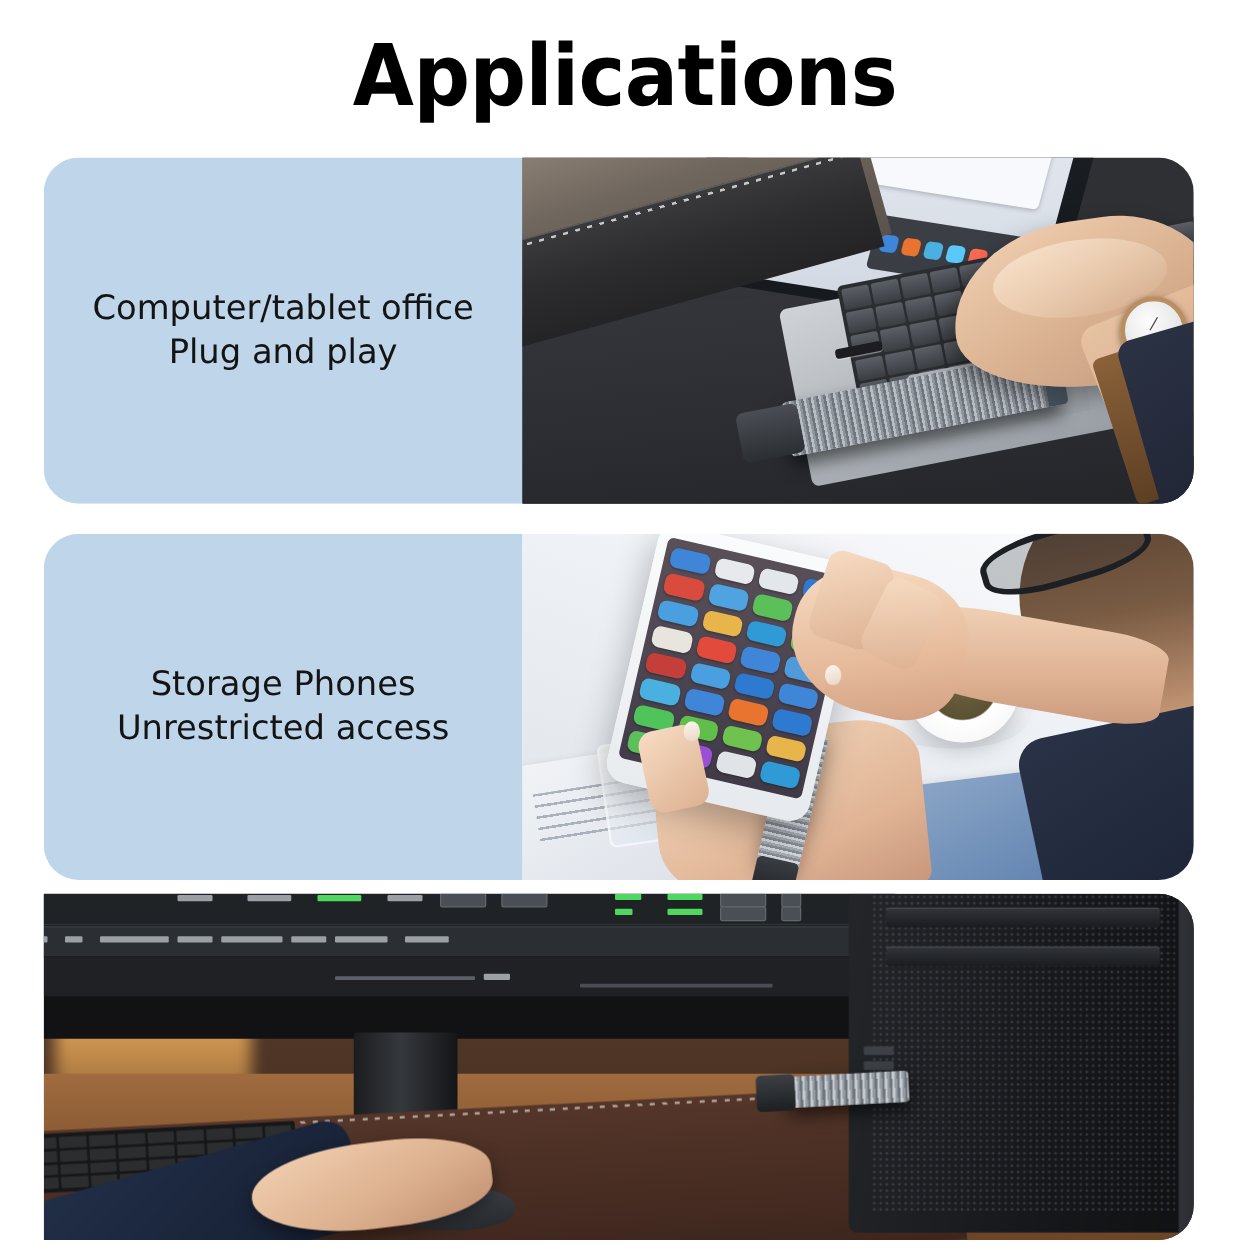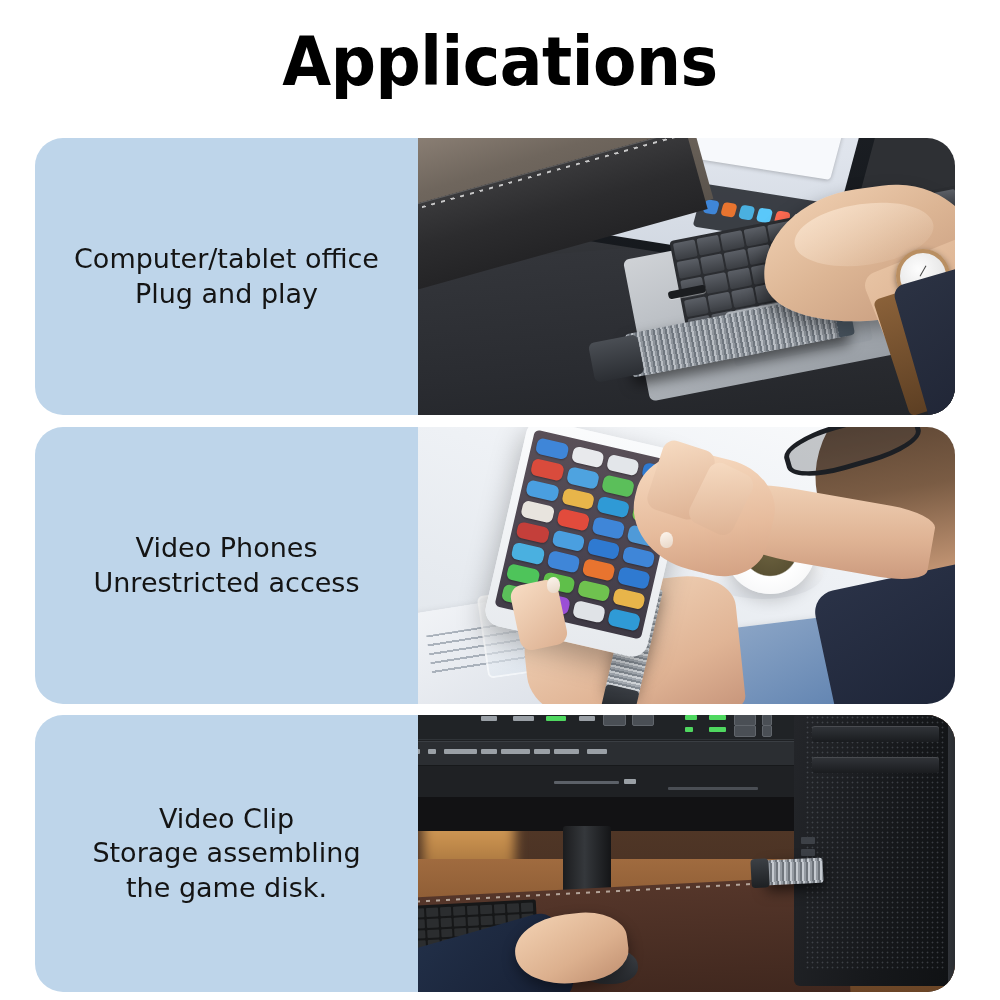"Computer/tablet office" #panel-1 { top: 138px -> 126px }
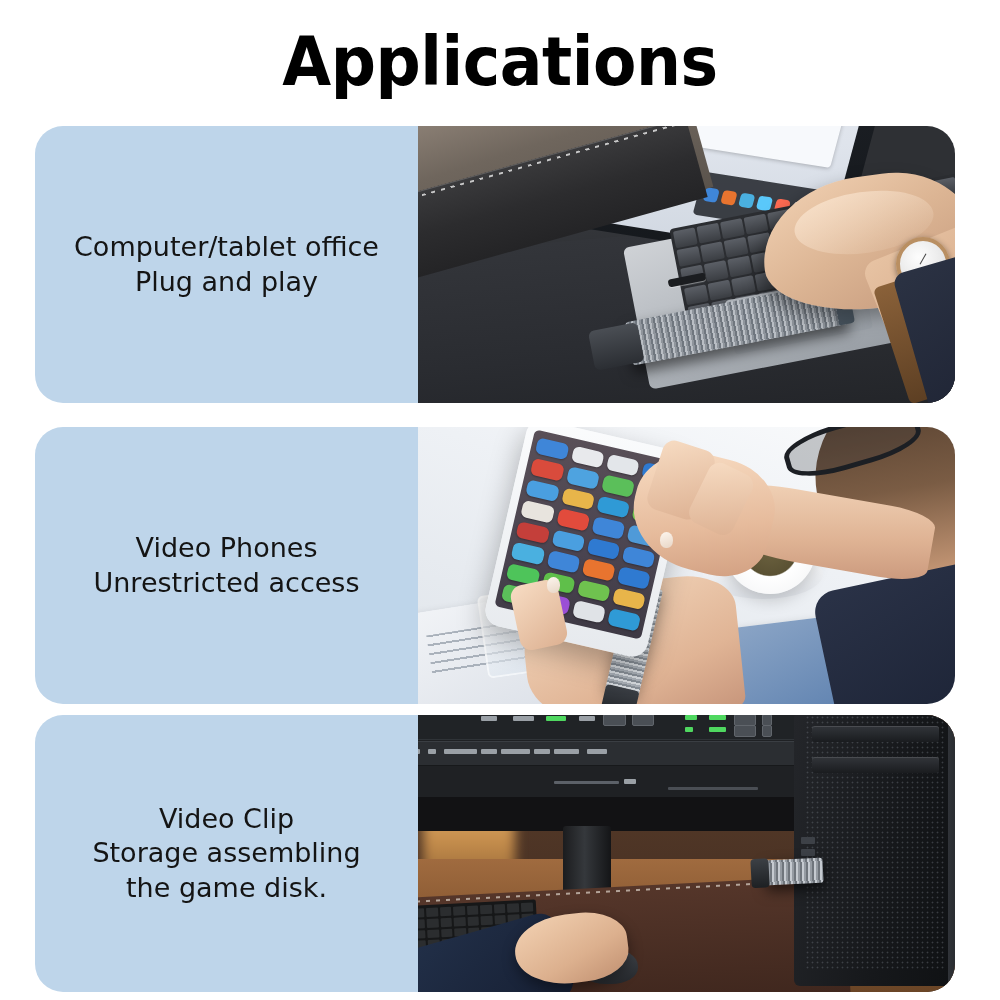"Video Phones" div.caption-text { text: Video -> Storage }
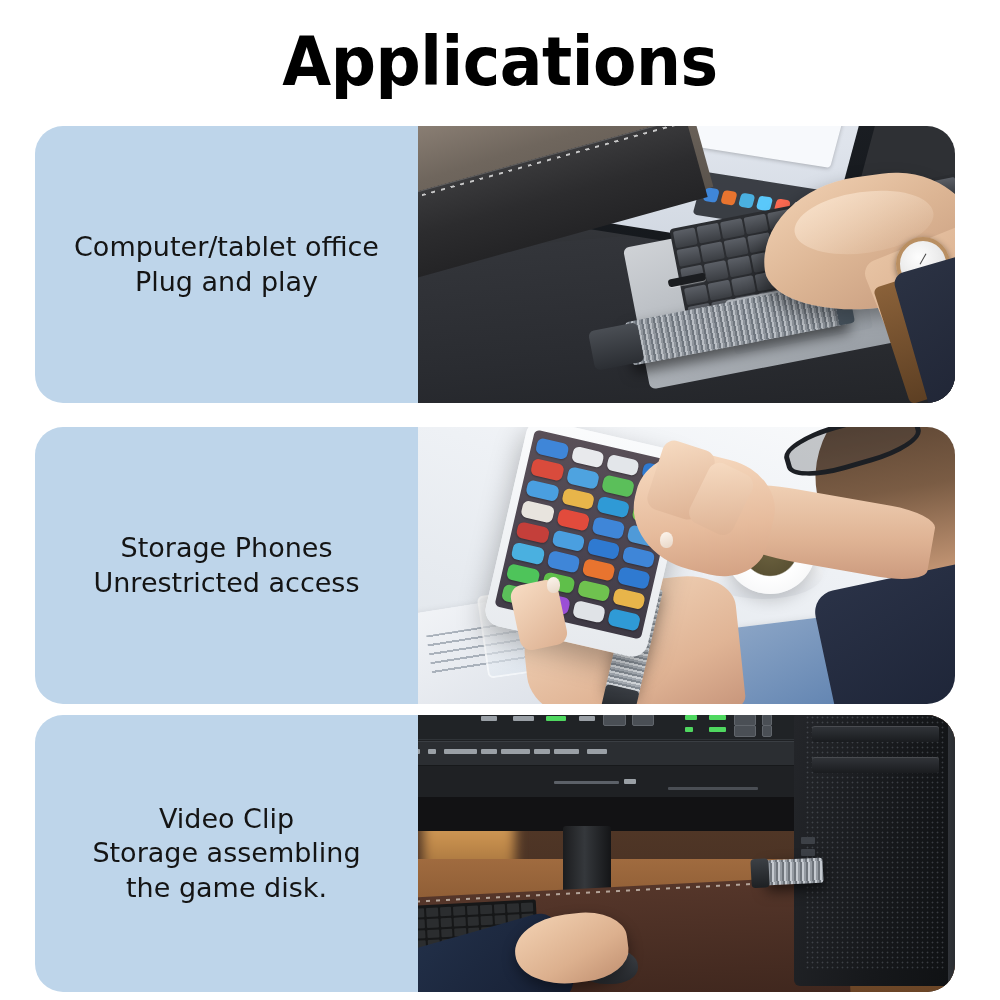"Video Clip" div.caption-box { html: <div> <div>Video Clip Storage assembling the game disk.</div> </div> -> none }
